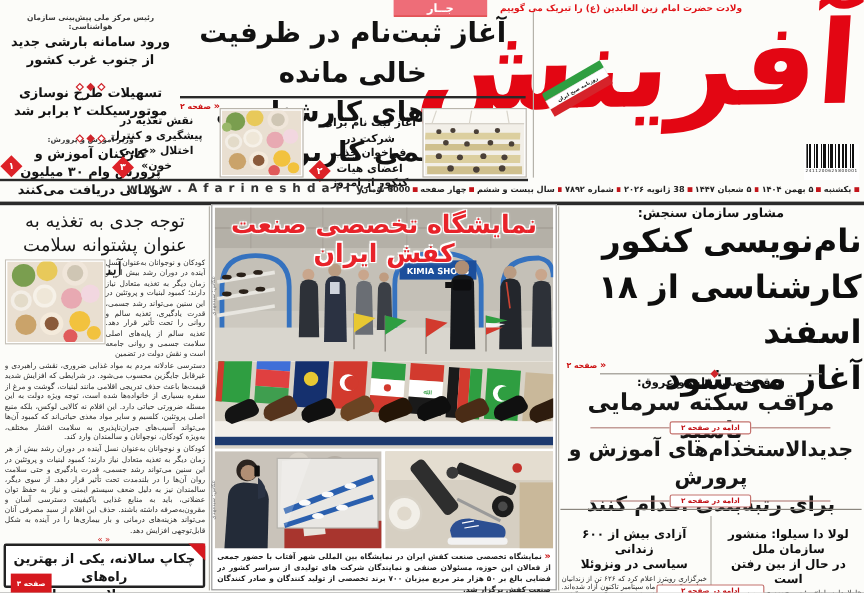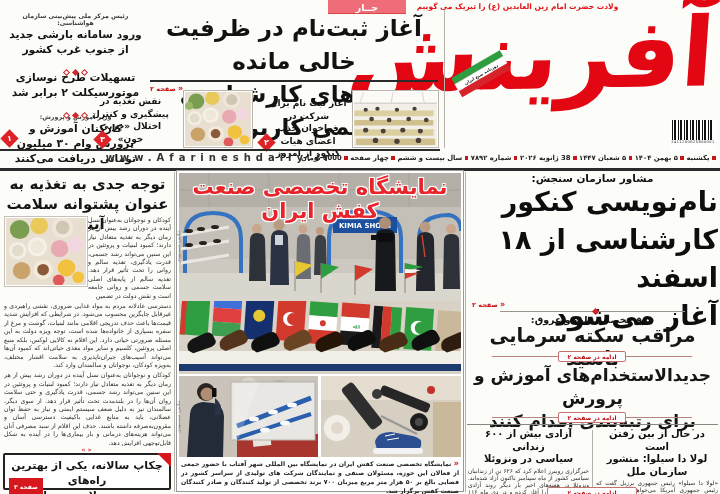"توجه جدی به تغذیه به" .lc-head { font-weight: bold -> normal }
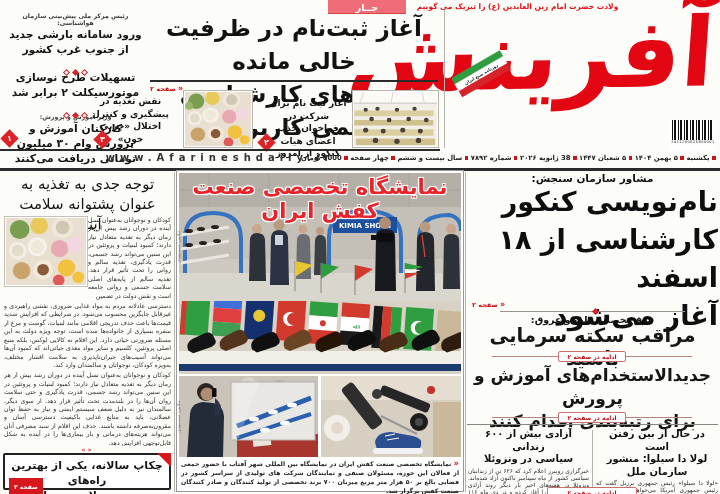"آزادی بیش از ۶۰۰ زندانی" .subart .st { margin-top: none -> 12px }
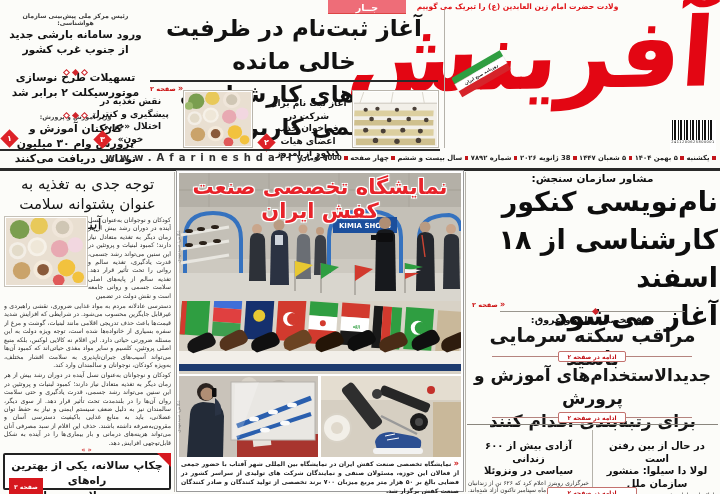"در حال از بین رفتن" div { order: before "لولا دا سیلوا: منشور سازمان" -> after "لولا دا سیلوا: منشور سازمان" }
